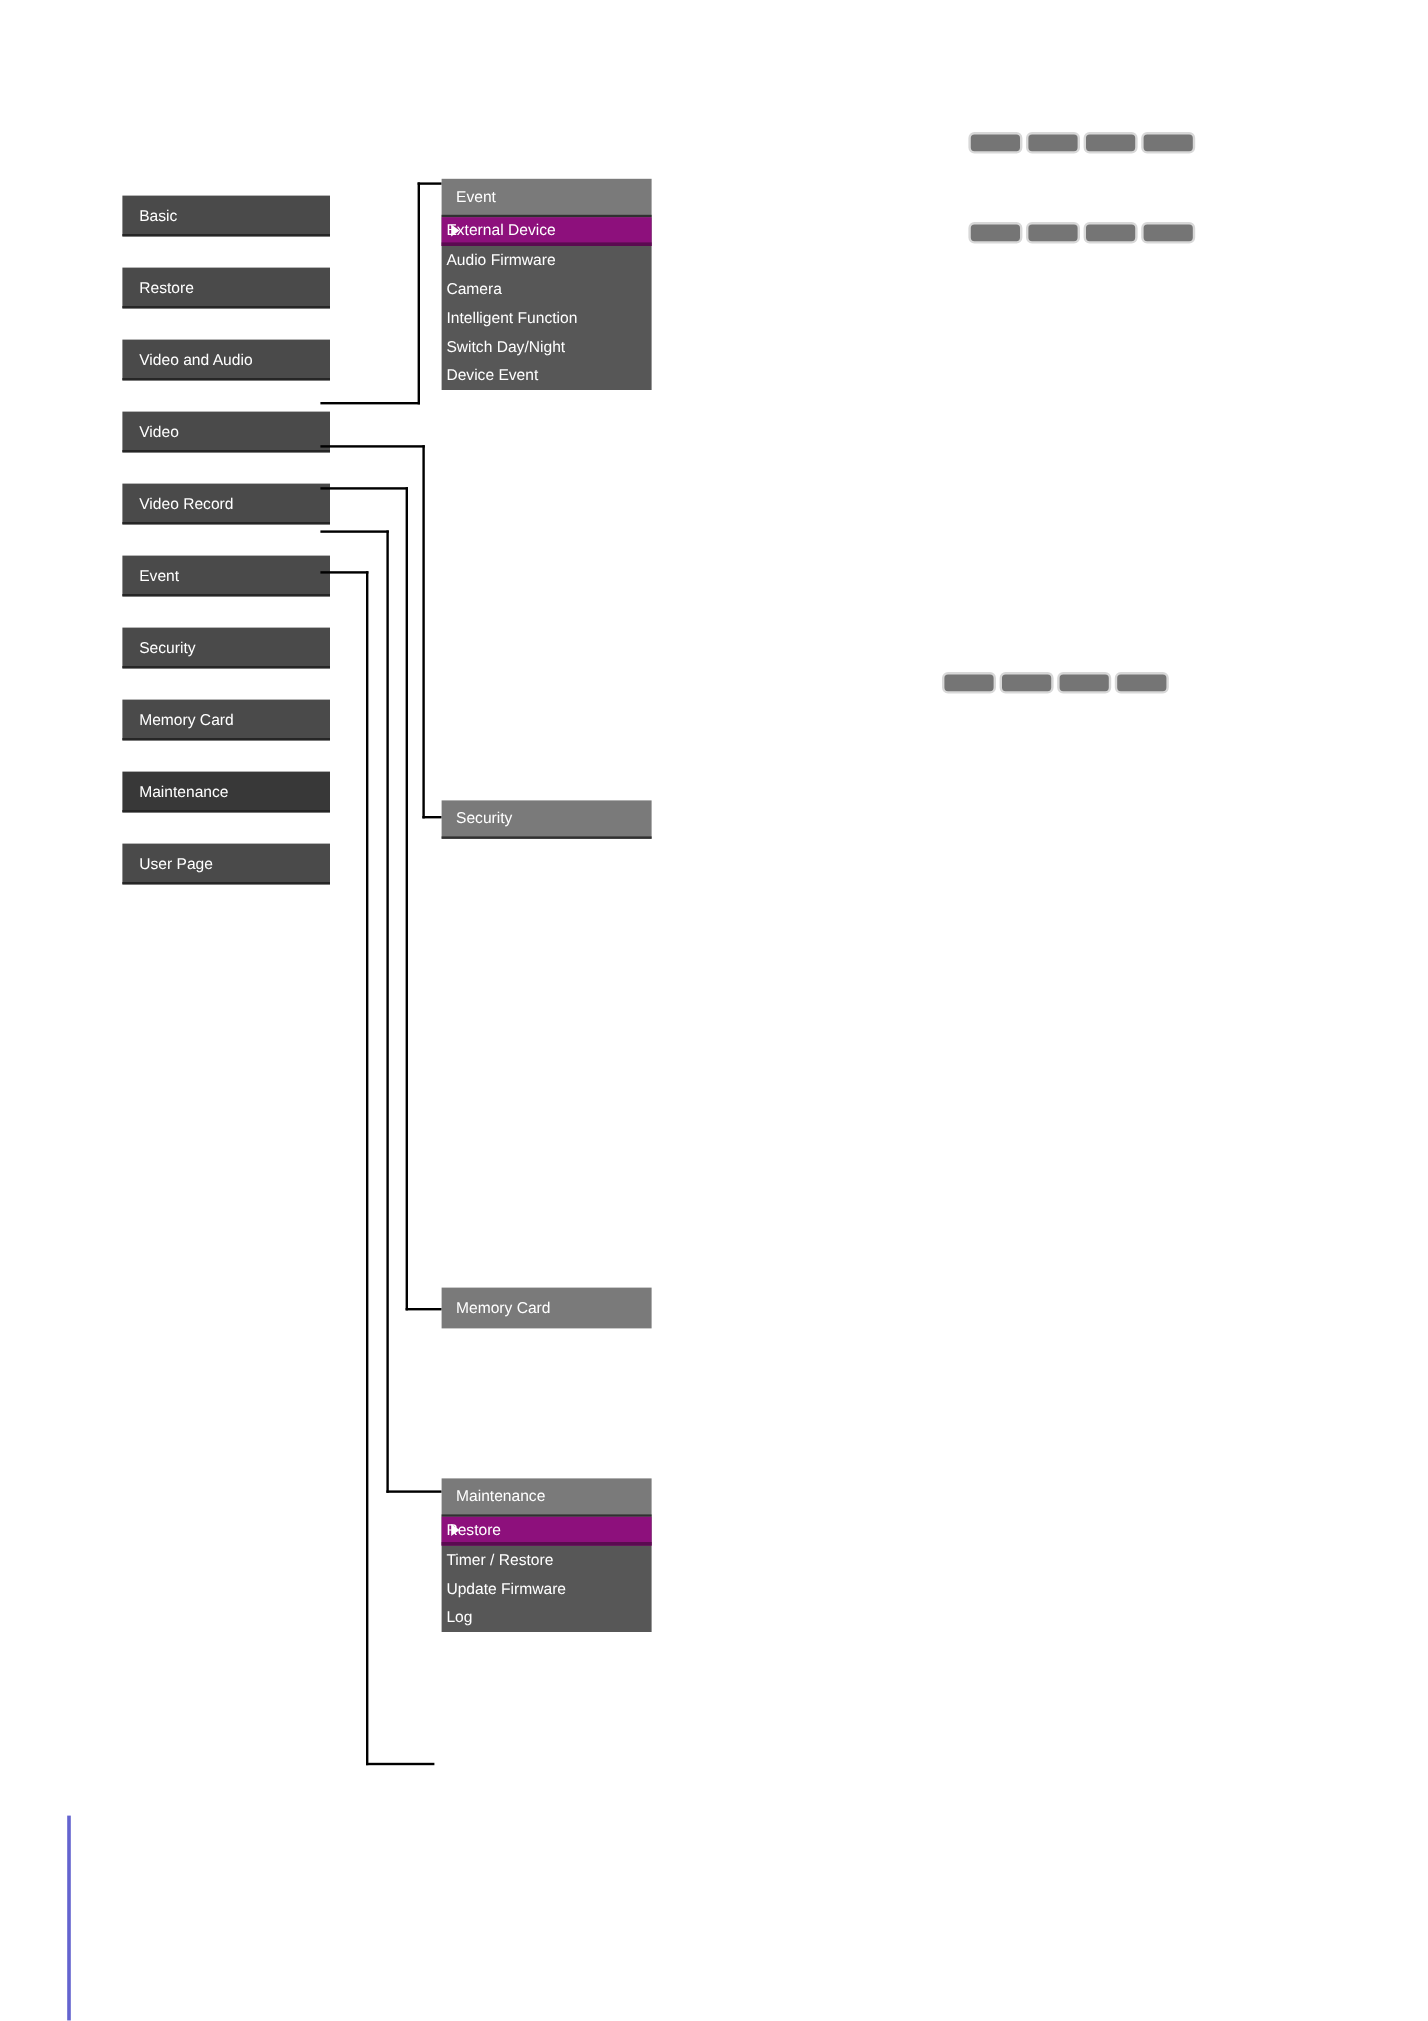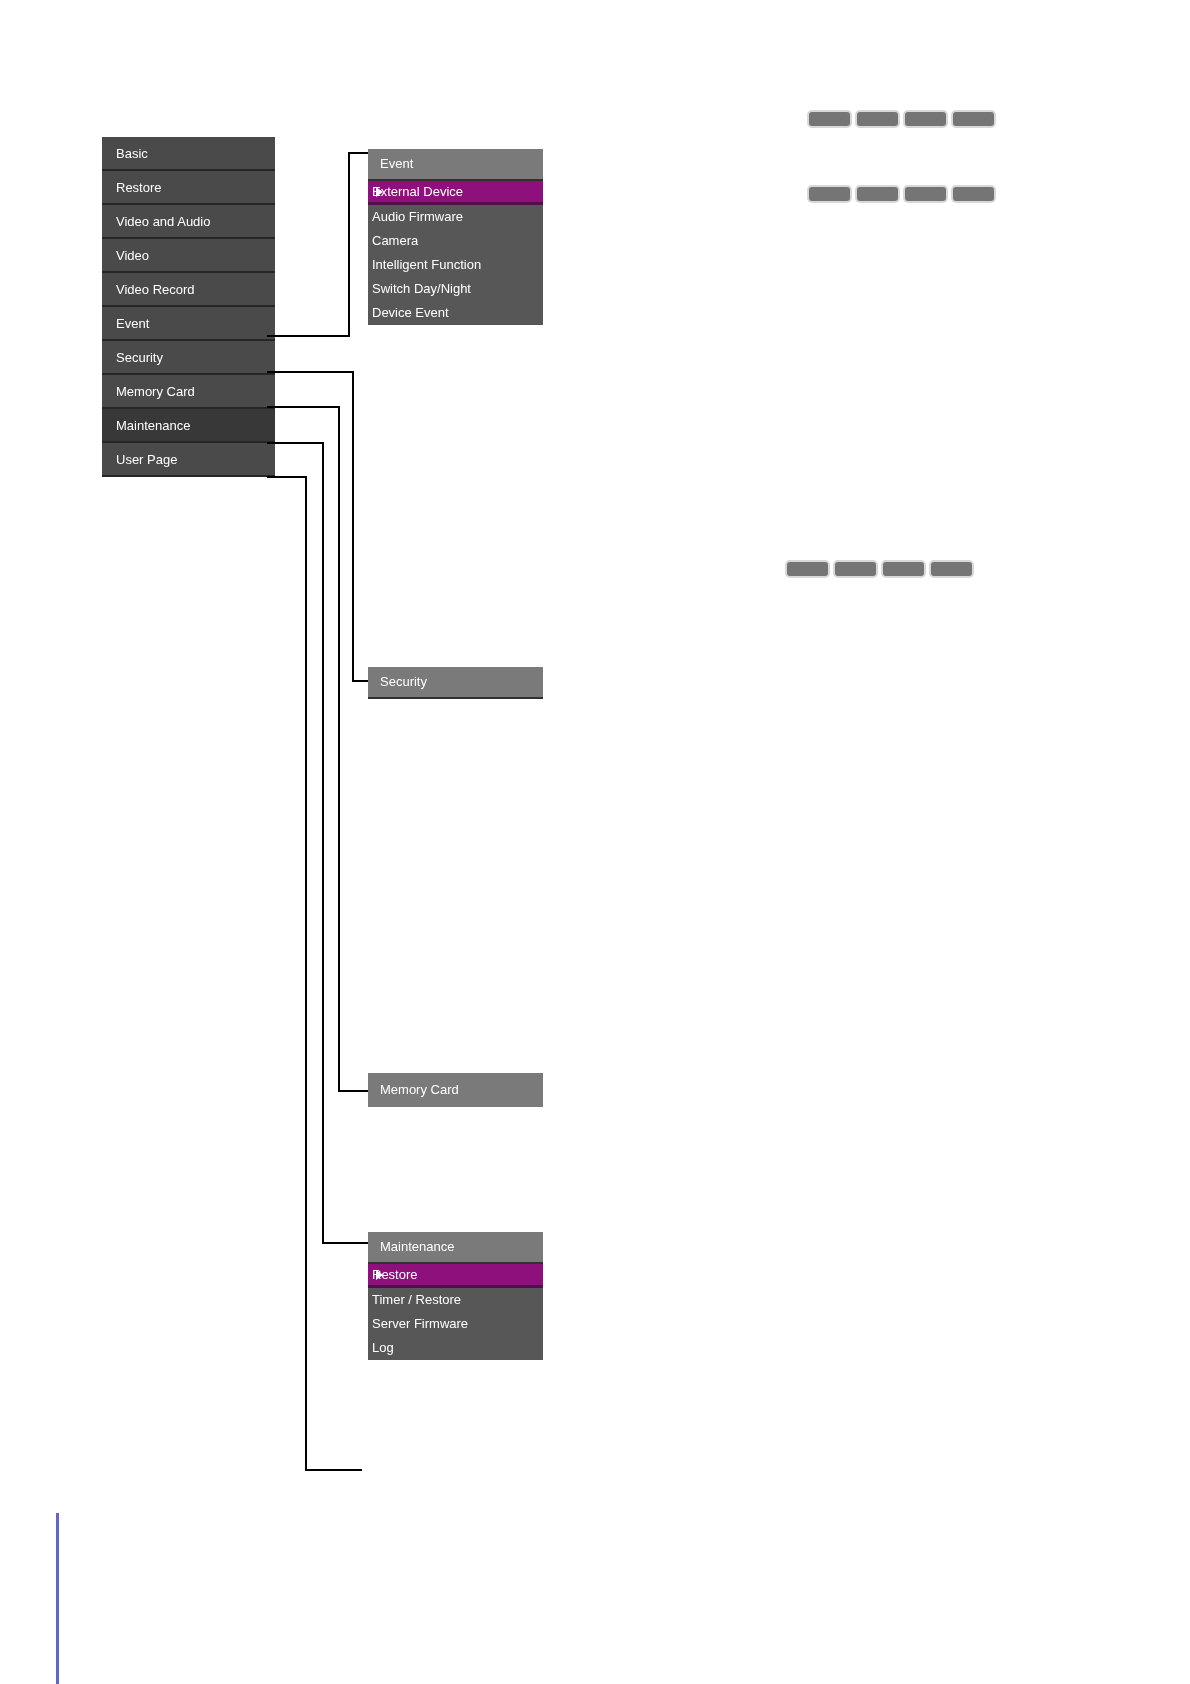"Basic" .menu-item { margin-top: none -> 26px }
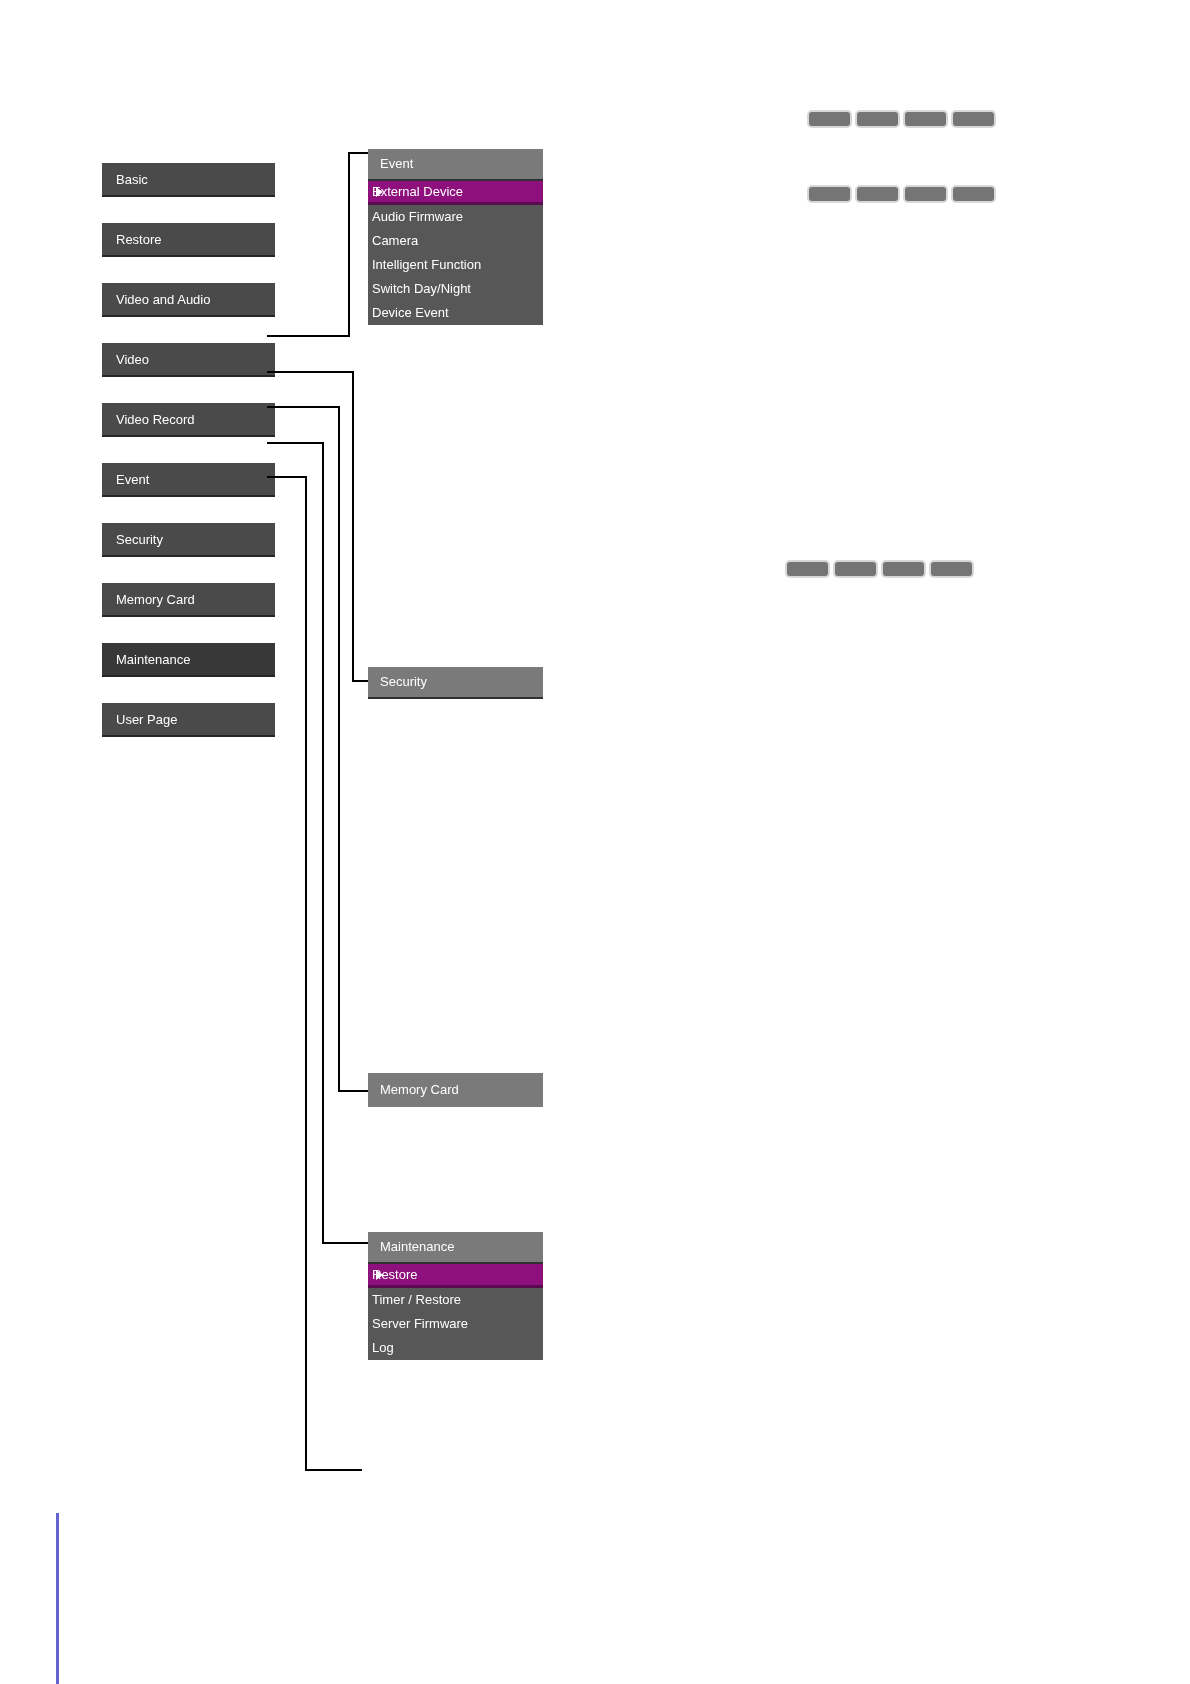"Server Firmware" span { text: Server -> Update }
